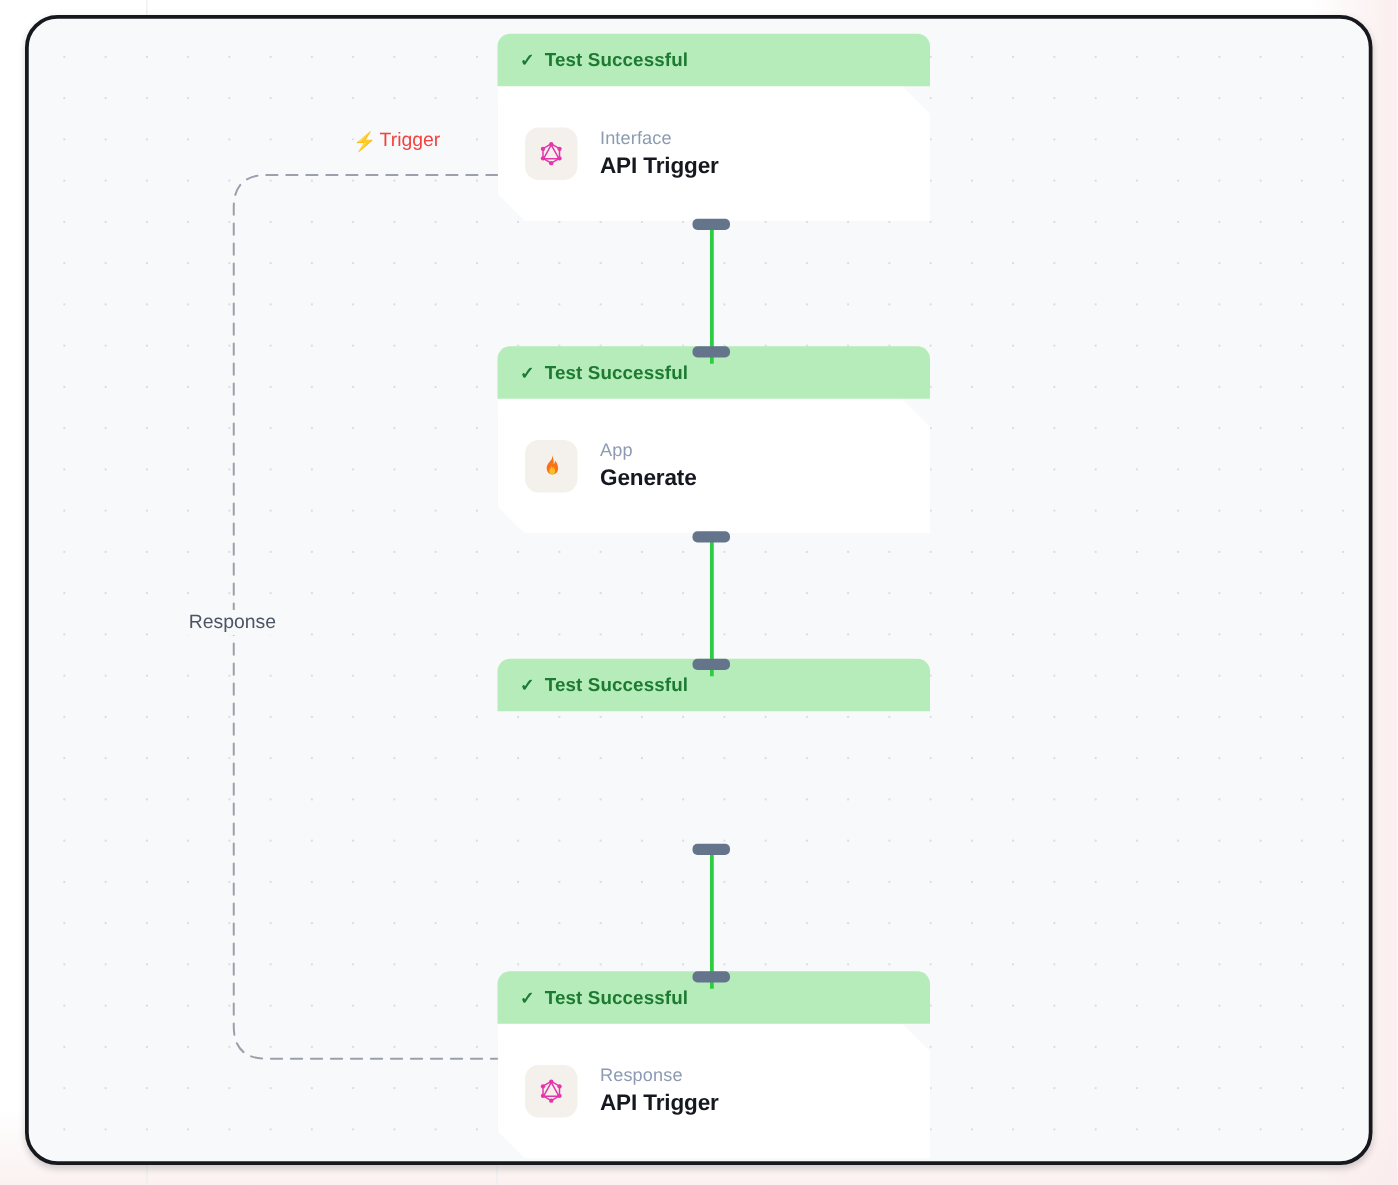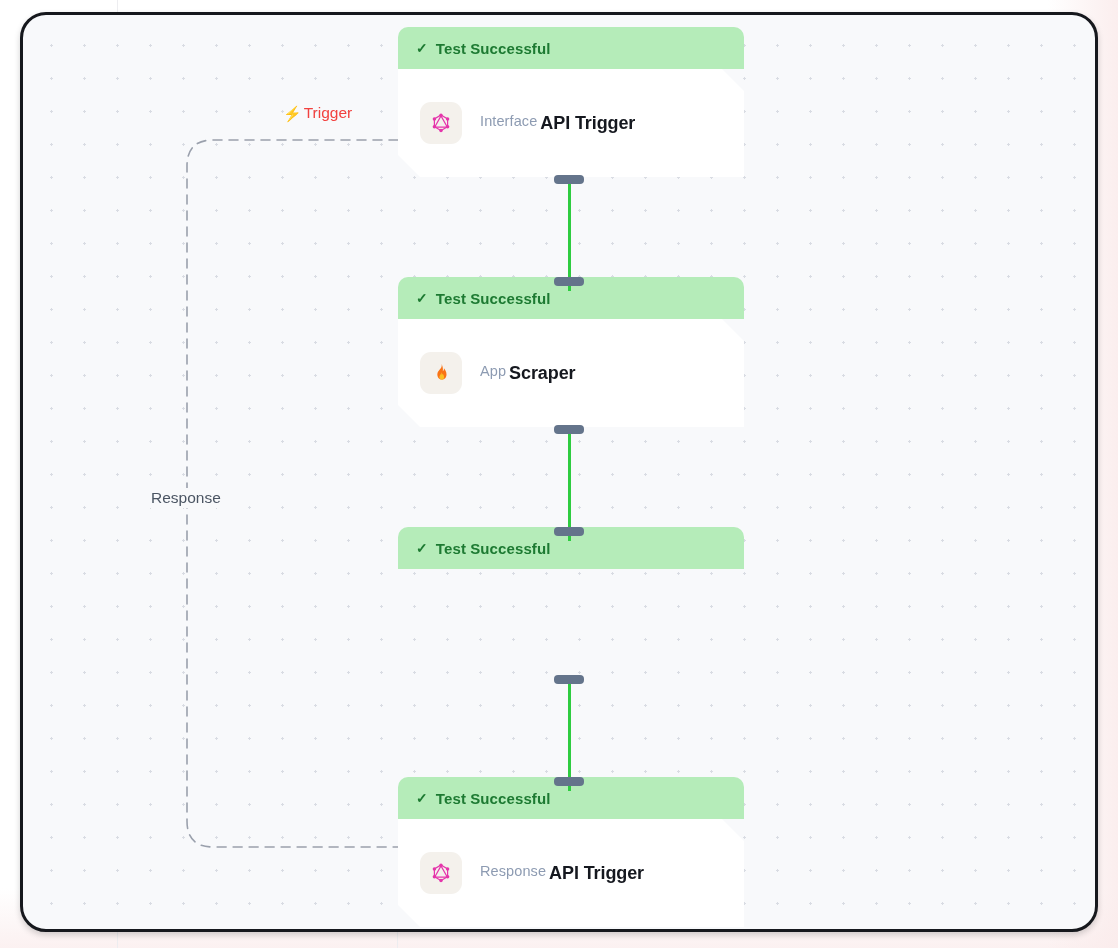"Interface" .node-text { flex-direction: row -> column }
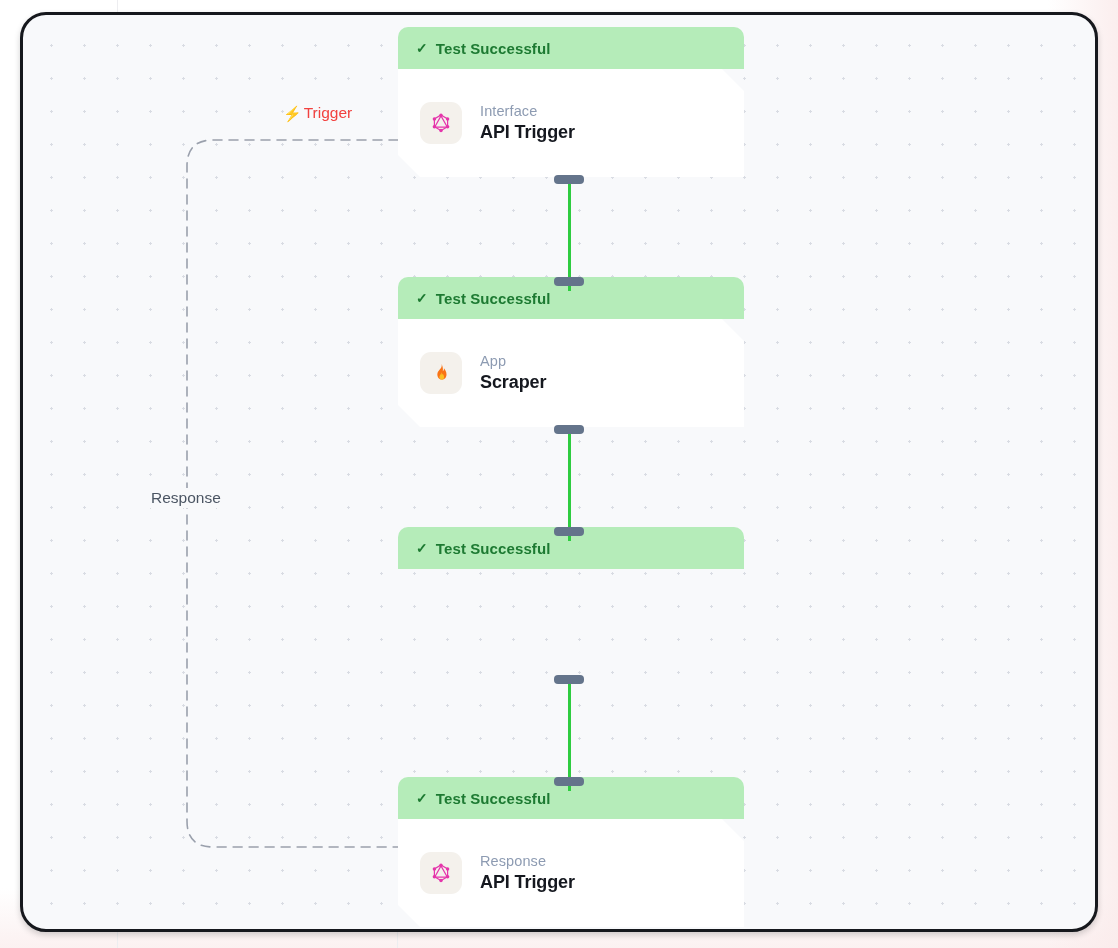"Scraper" span.node-title { text: Scraper -> Generate }
